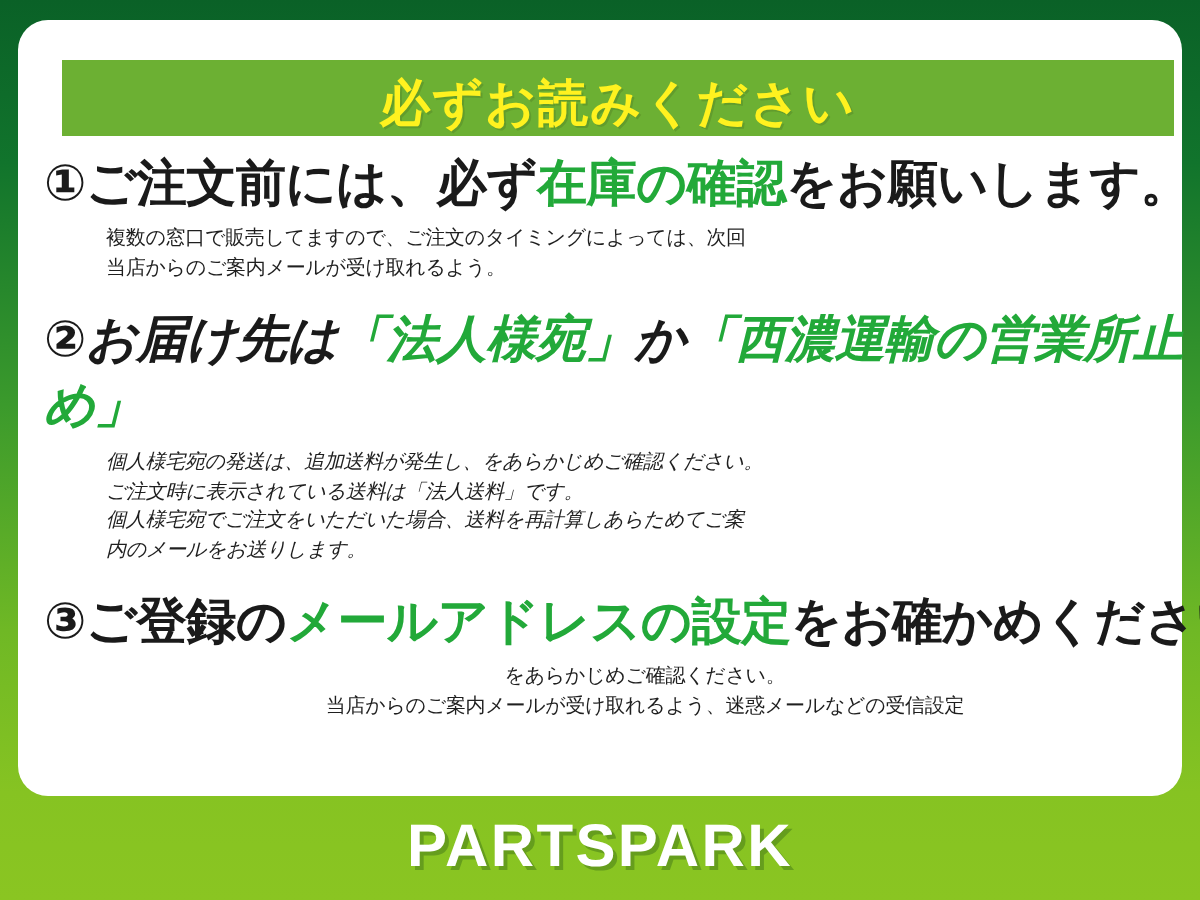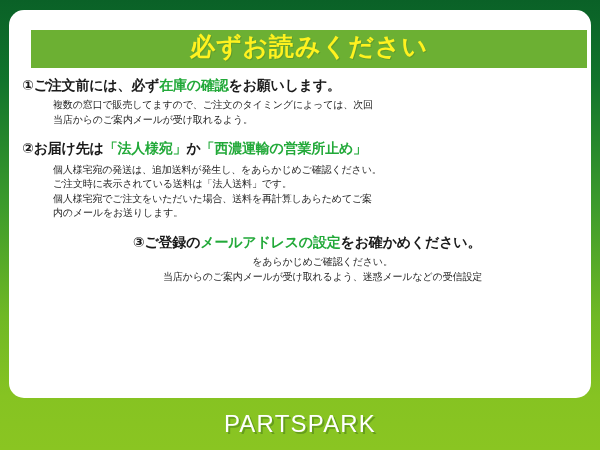"必ずお読みください" .title-banner { align-items: flex-start -> flex-end }
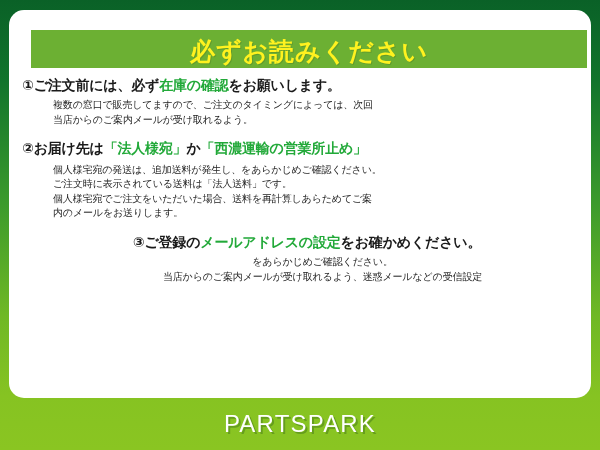"①ご注文前には、必ず在庫の確認をお願いします。" .item-heading { font-size: 14px -> 25px }
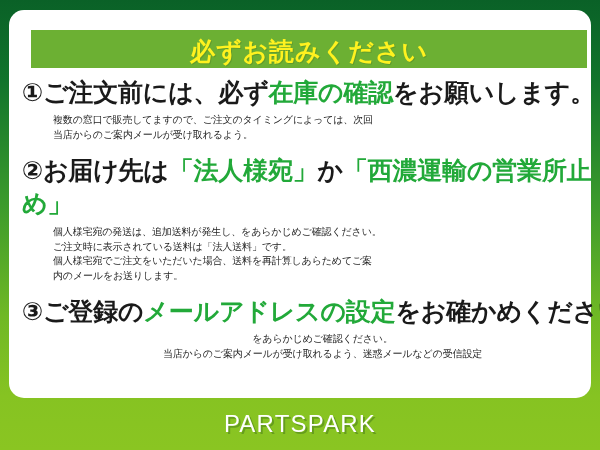"②お届け先は「法人様宛」か「西濃運輸の営業所止め」" #item-2 { font-style: none -> italic }
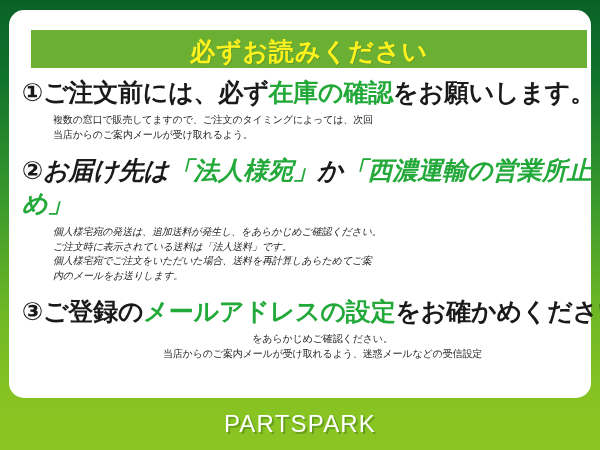"PARTSPARK" .brand { font-size: 24px -> 30px; font-weight: normal -> bold }
